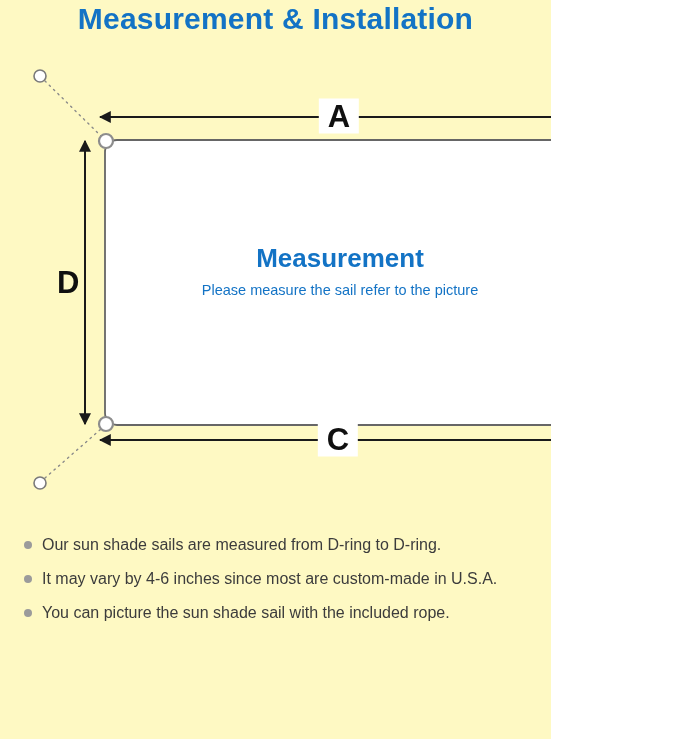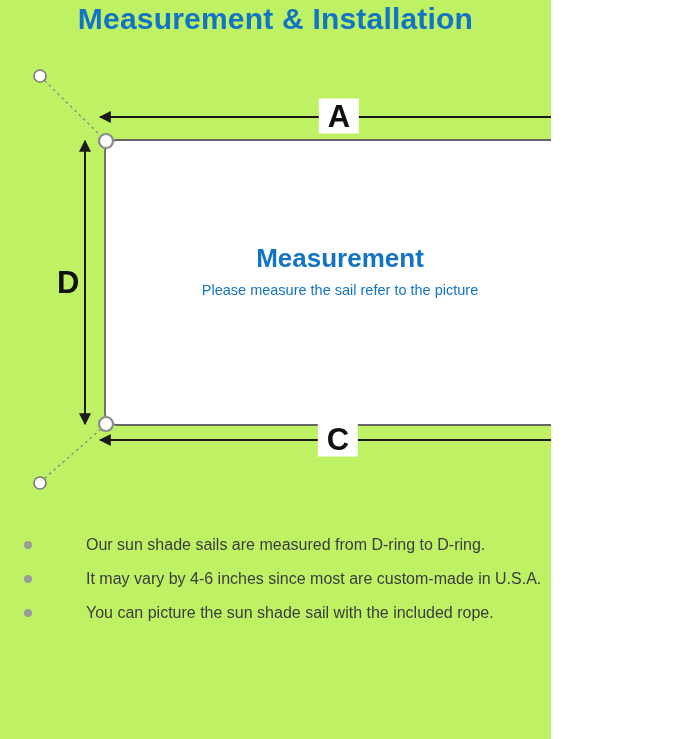"Measurement & Installation" .page { background: #bef264 -> #fef9c3 }
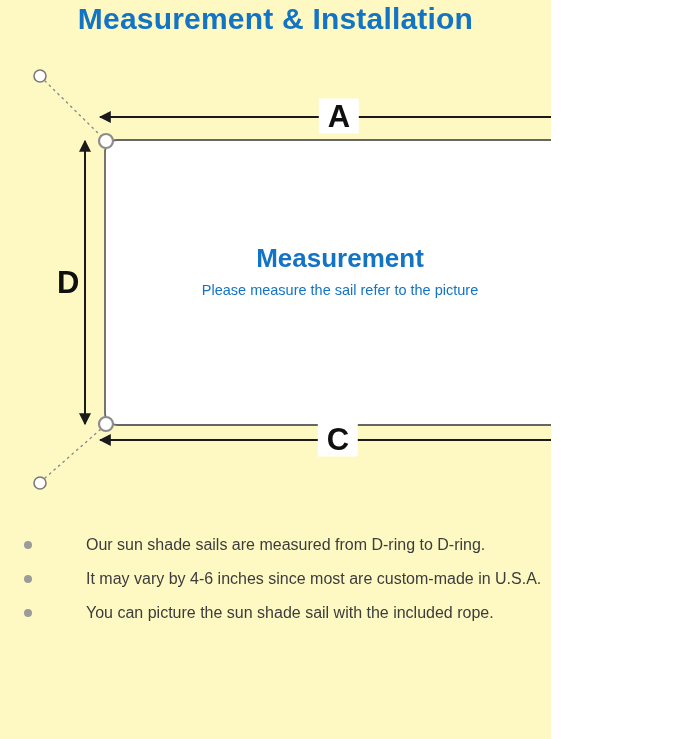"Our sun shade sails are" .note { gap: 44px -> none }
